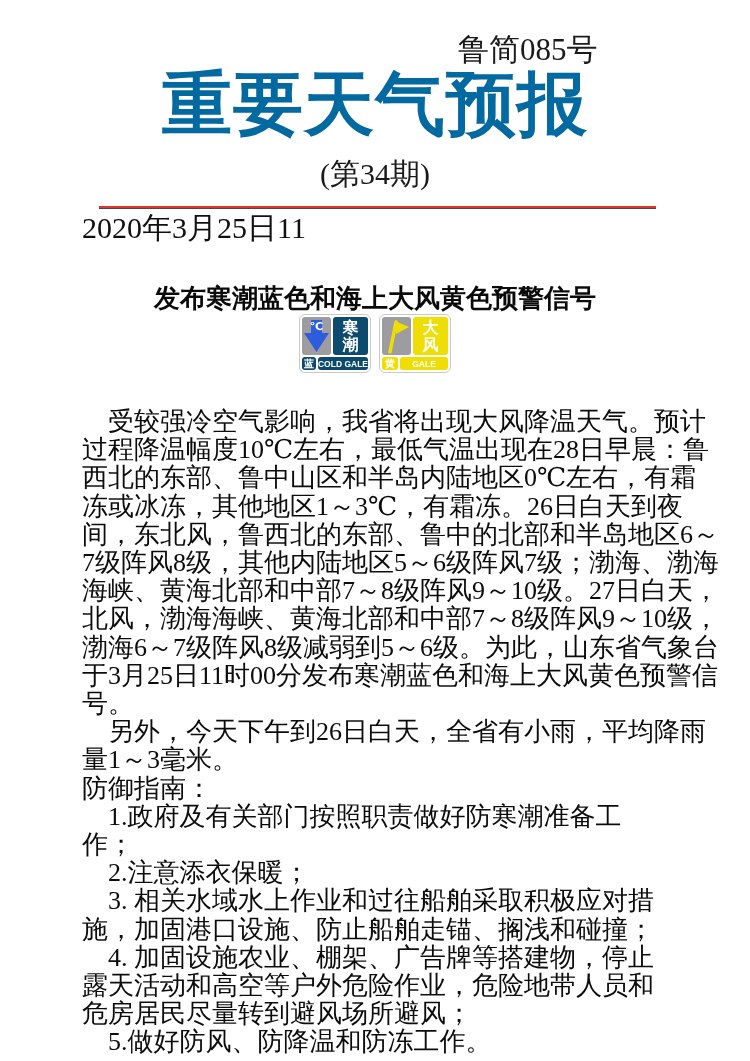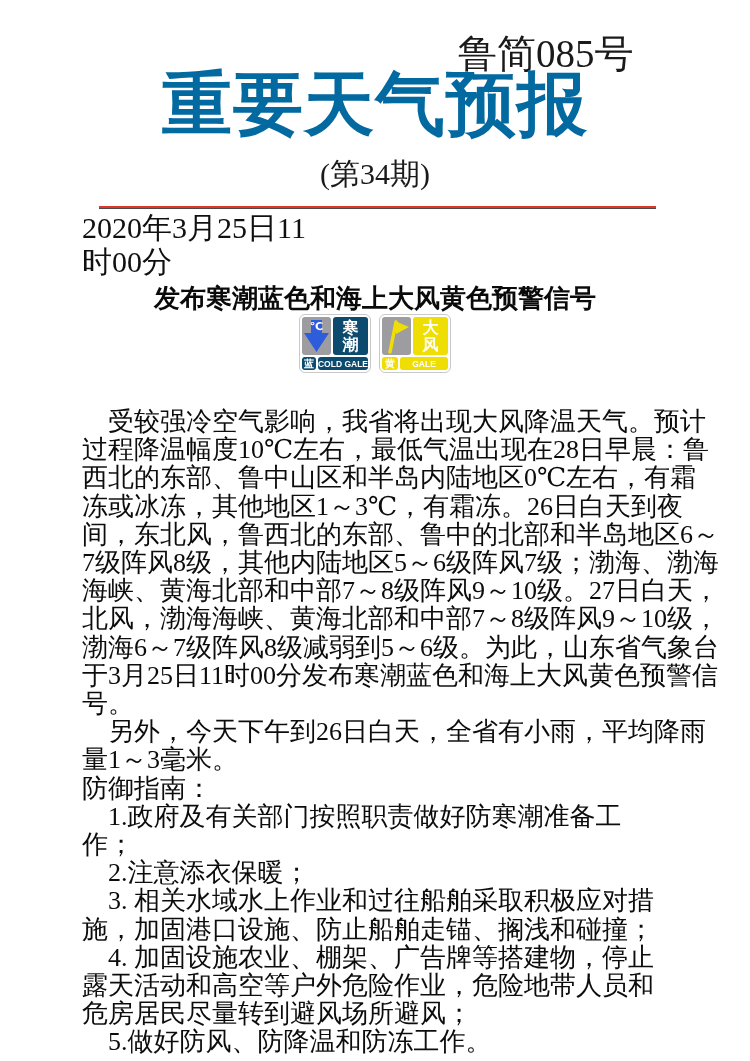"鲁简085号" .doc-number { font-size: 39px -> 31px }
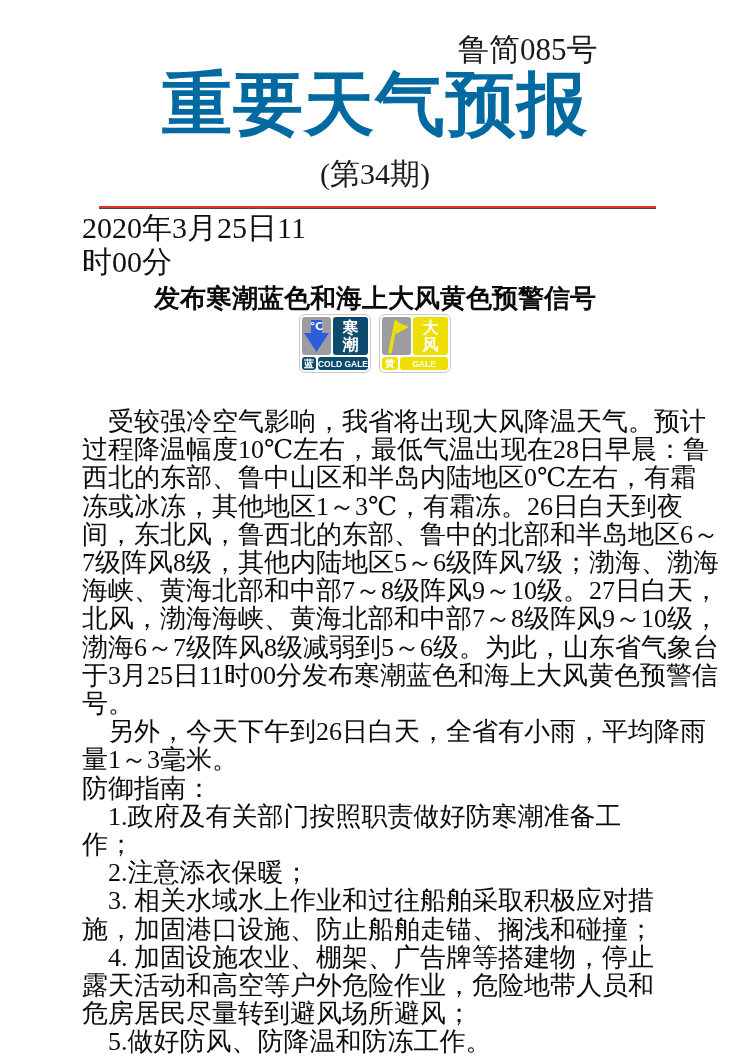"时00分" div { html: <div>时00分</div> -> none }
